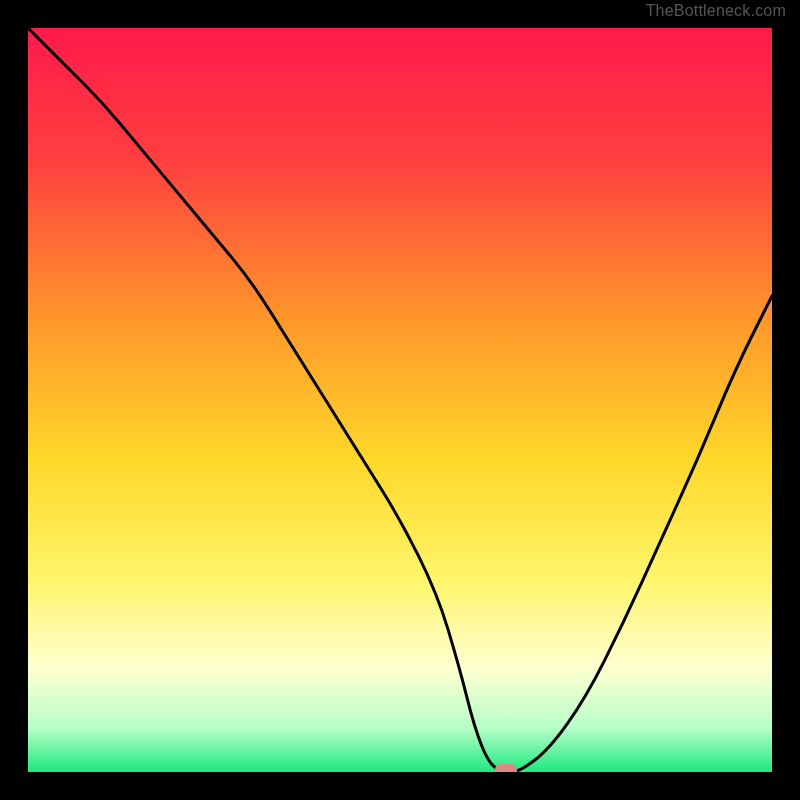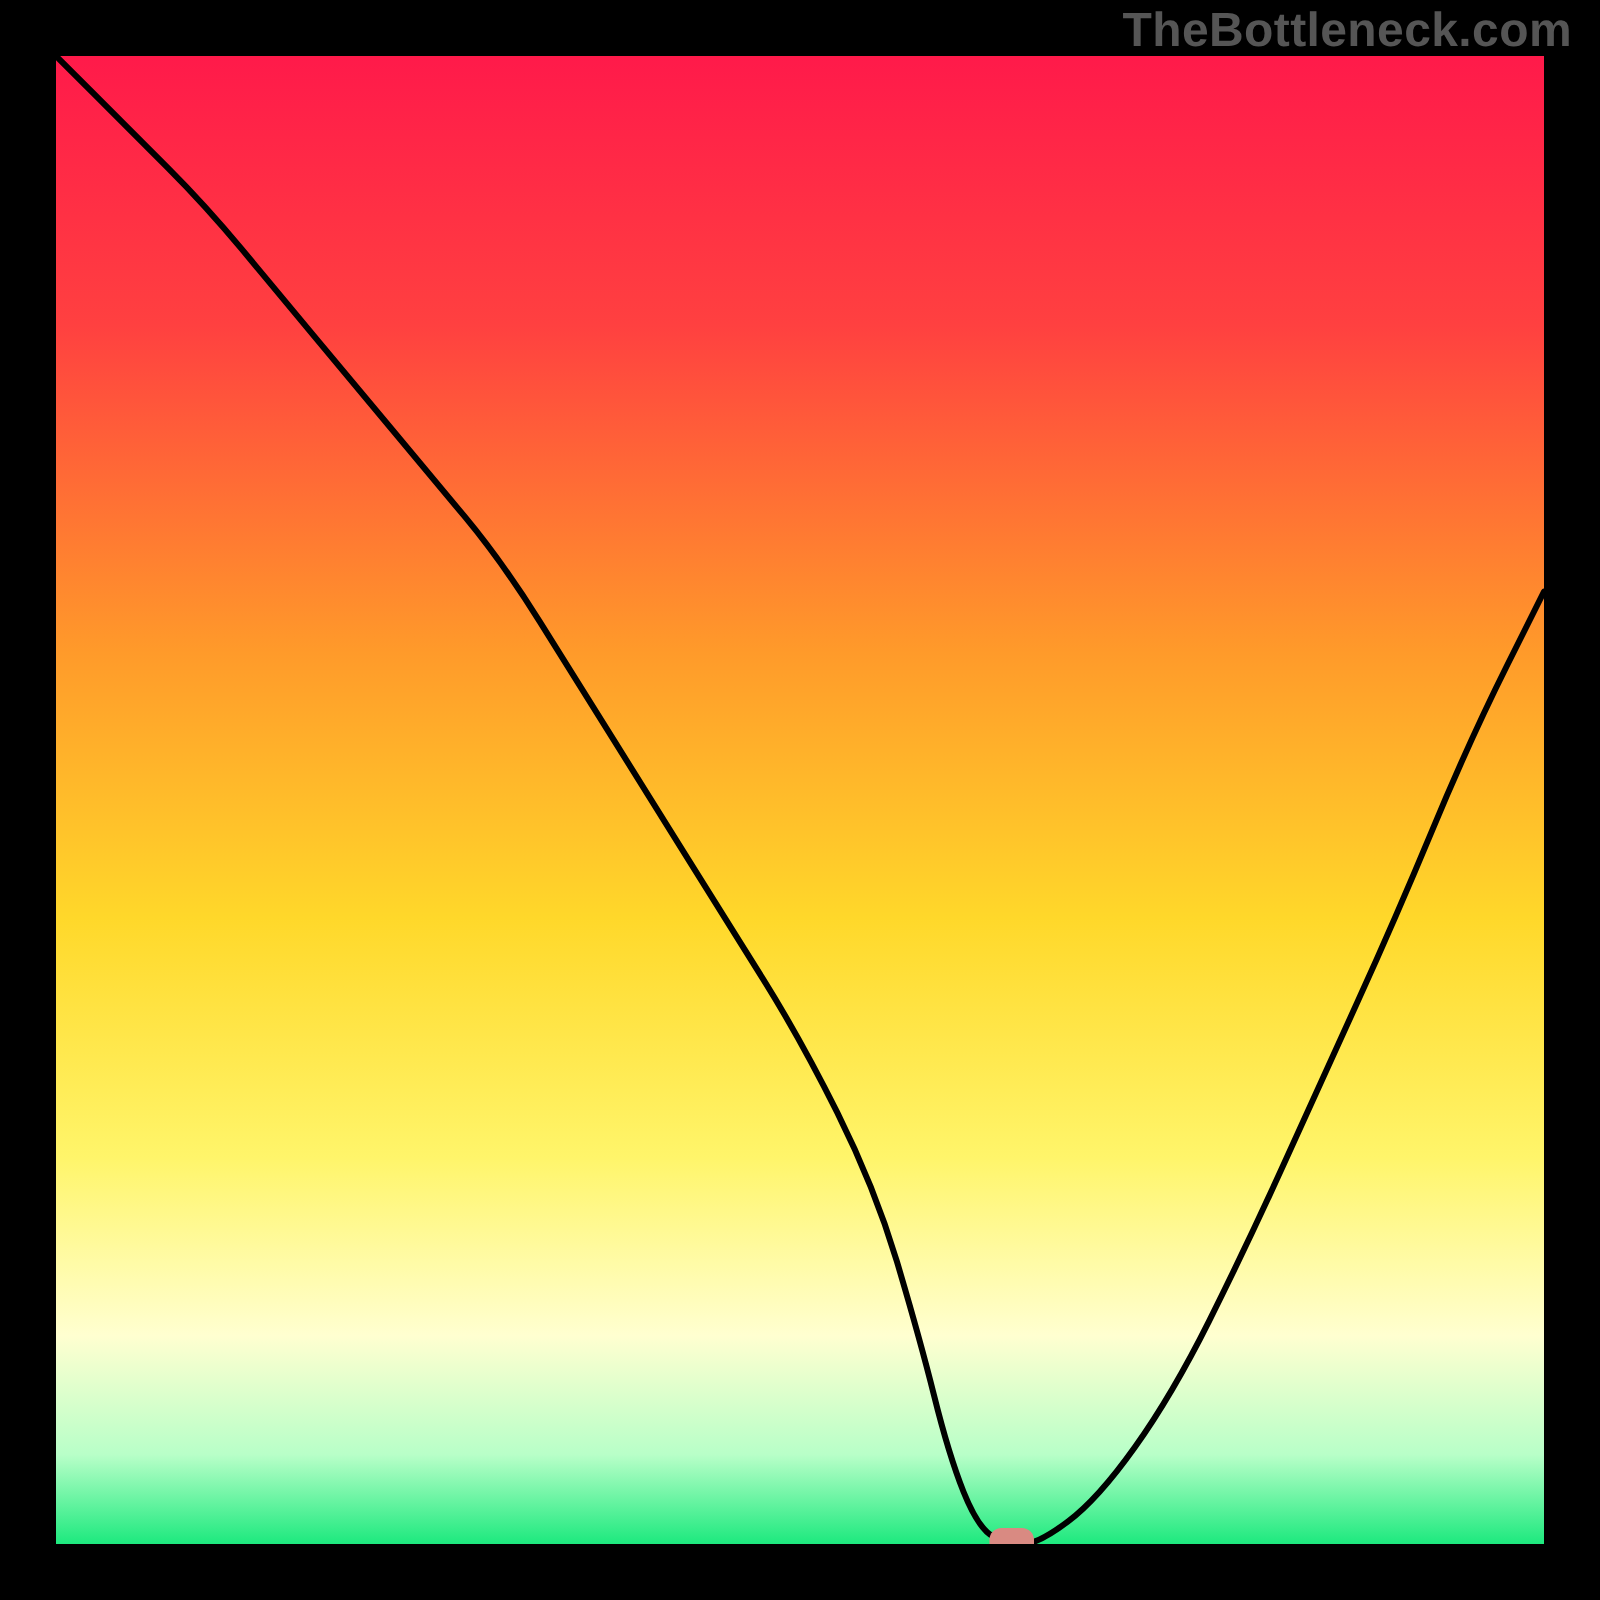"TheBottleneck.com" .watermark { font-size: 24px -> 16px; font-weight: 700 -> 400 }
